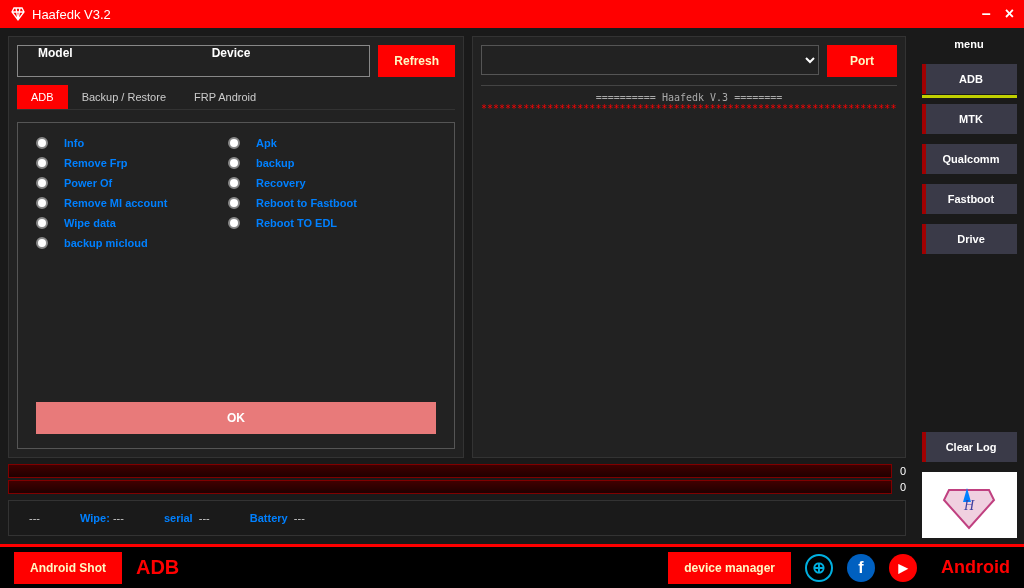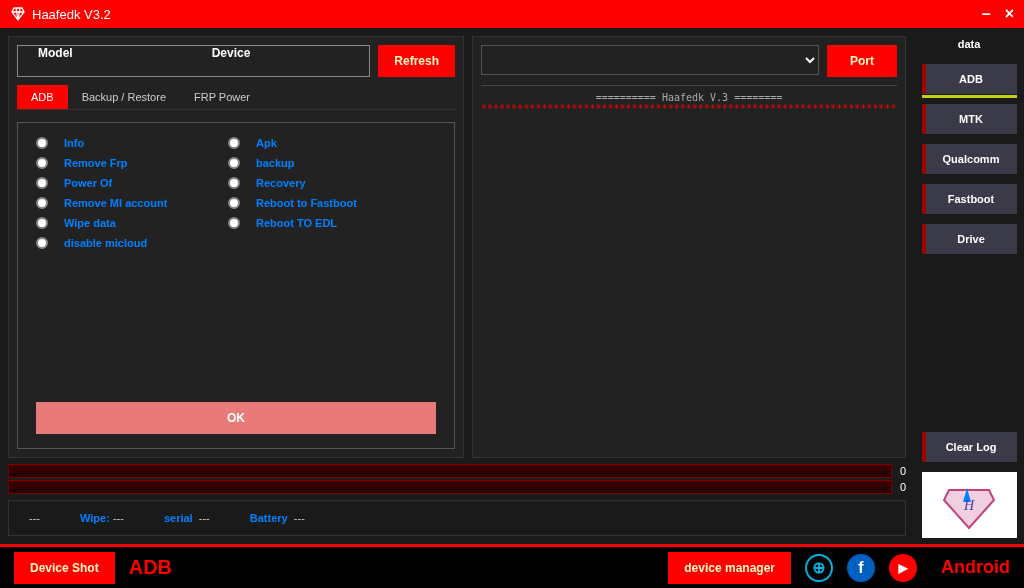"data" div.sidebar-title { text: data -> menu }
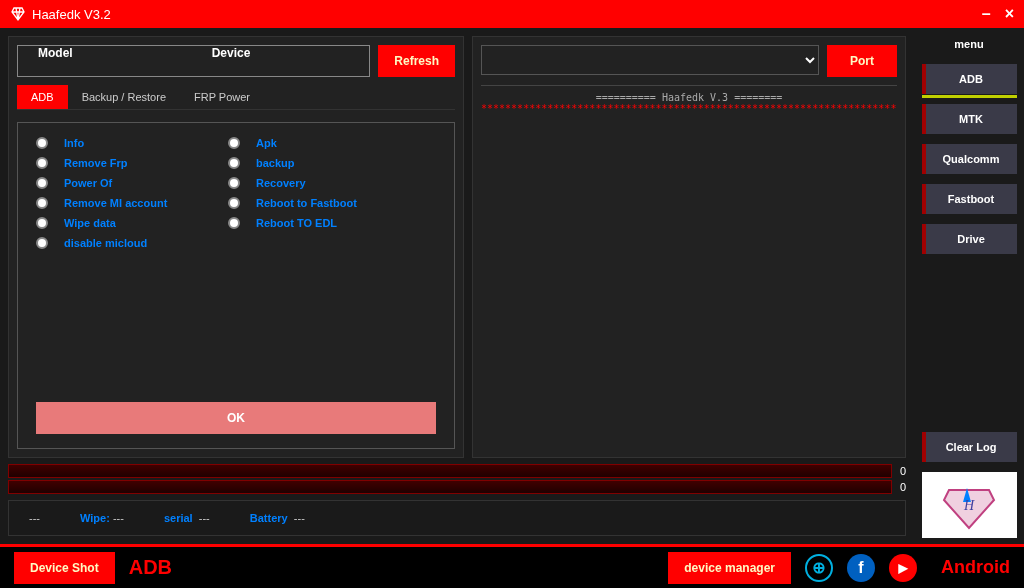"FRP Power" div.tab { text: Power -> Android }
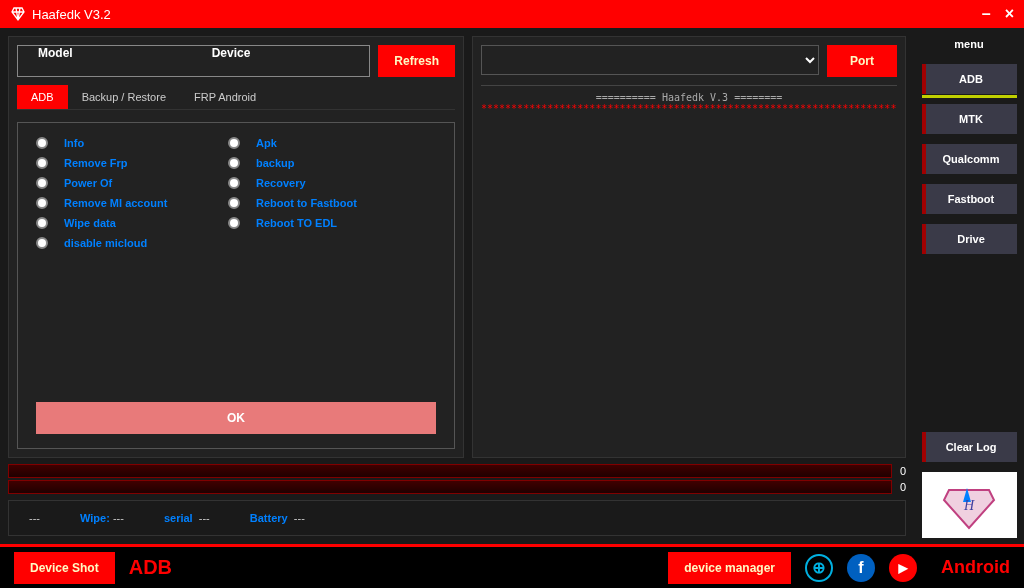"disable micloud" span.radio-label { text: disable -> backup }
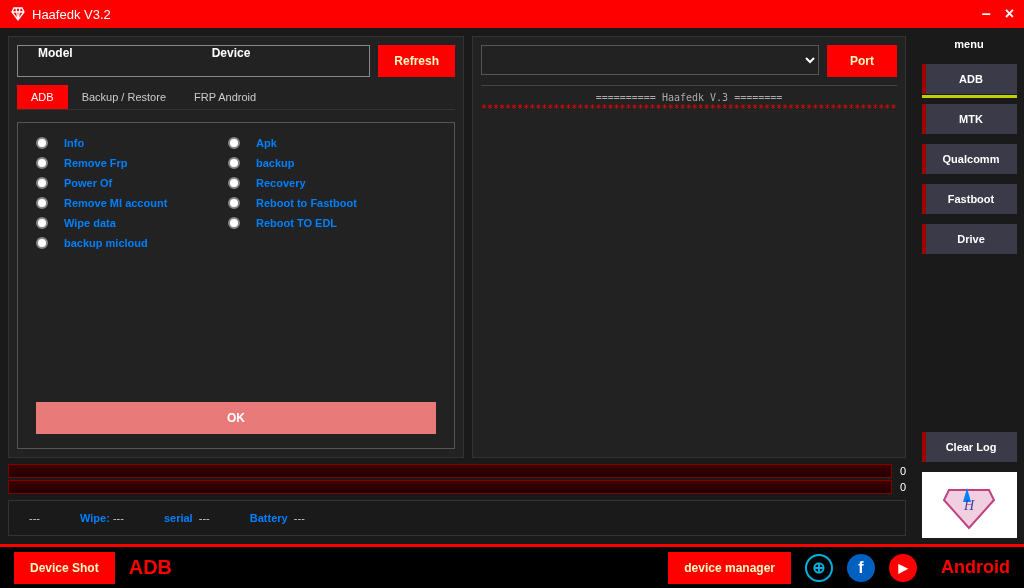"Device Shot" button.btn-red { text: Device -> Android }
